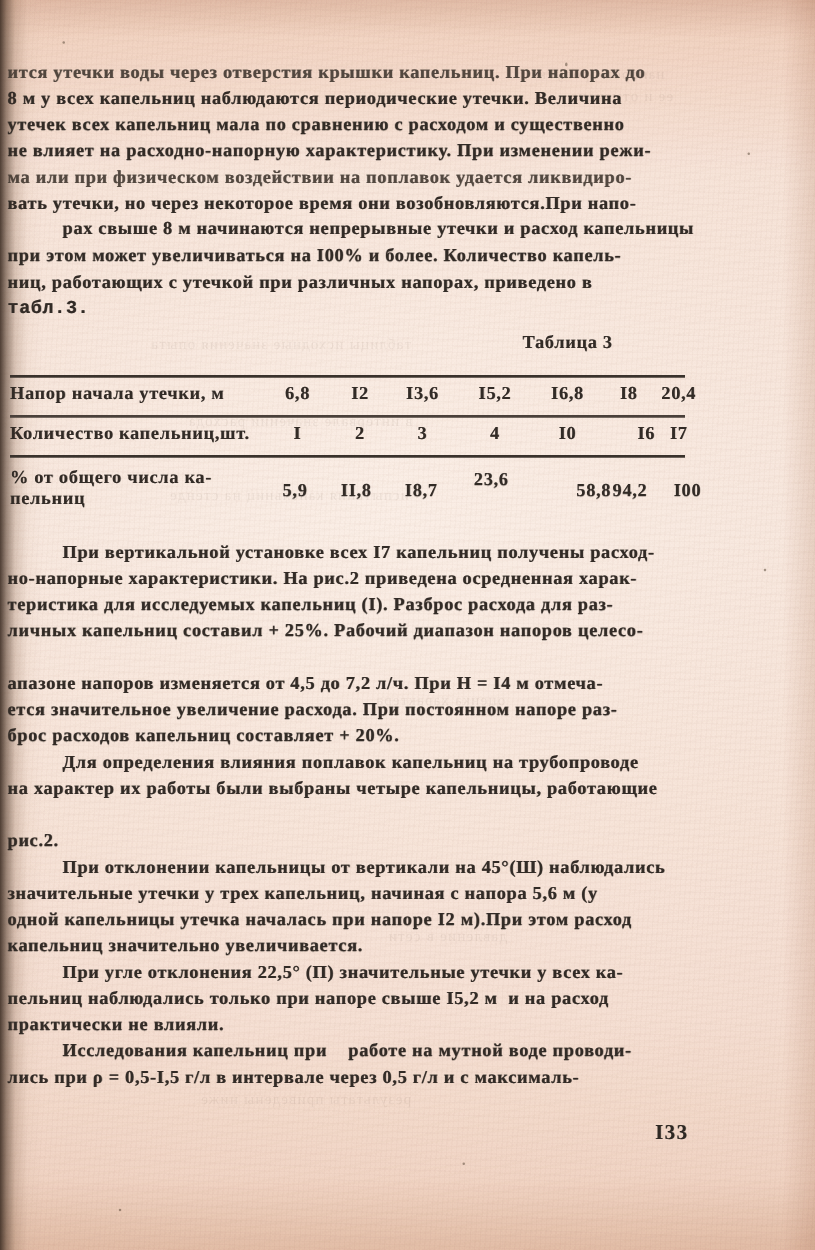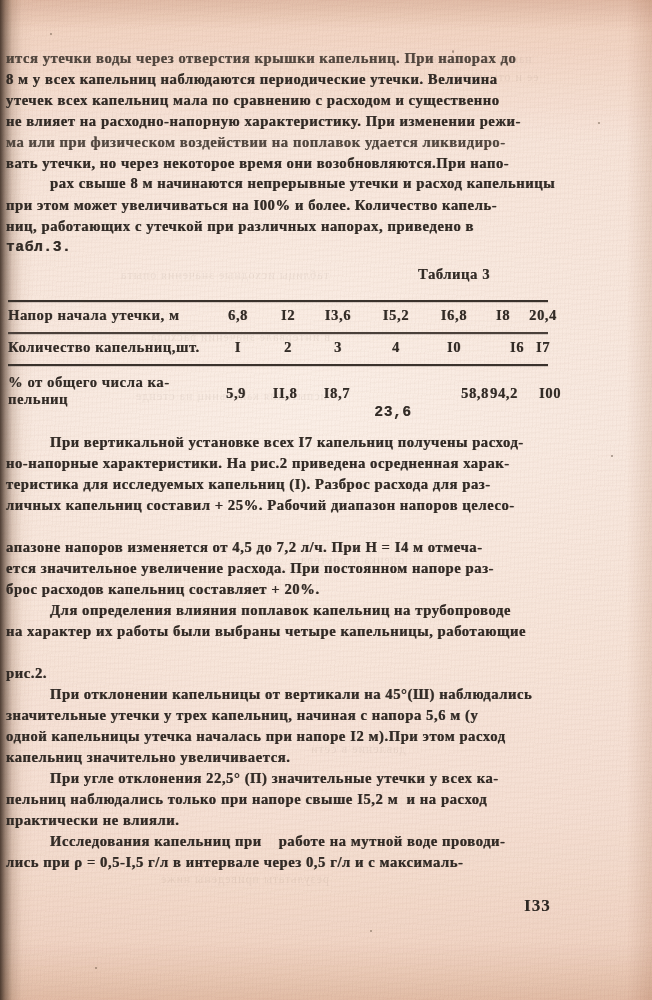"23,6" div.cell { font-family: Liberation Mono, monospace -> none; top: 404px -> 376px }
